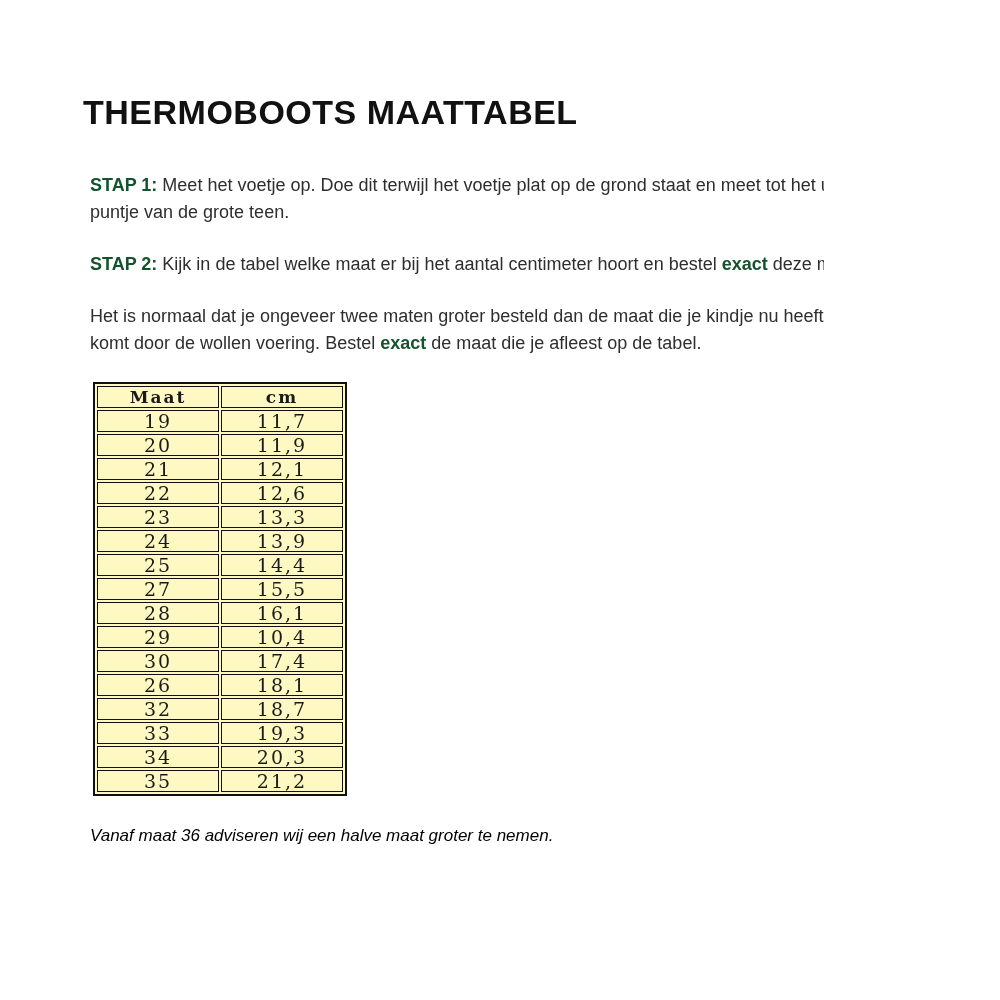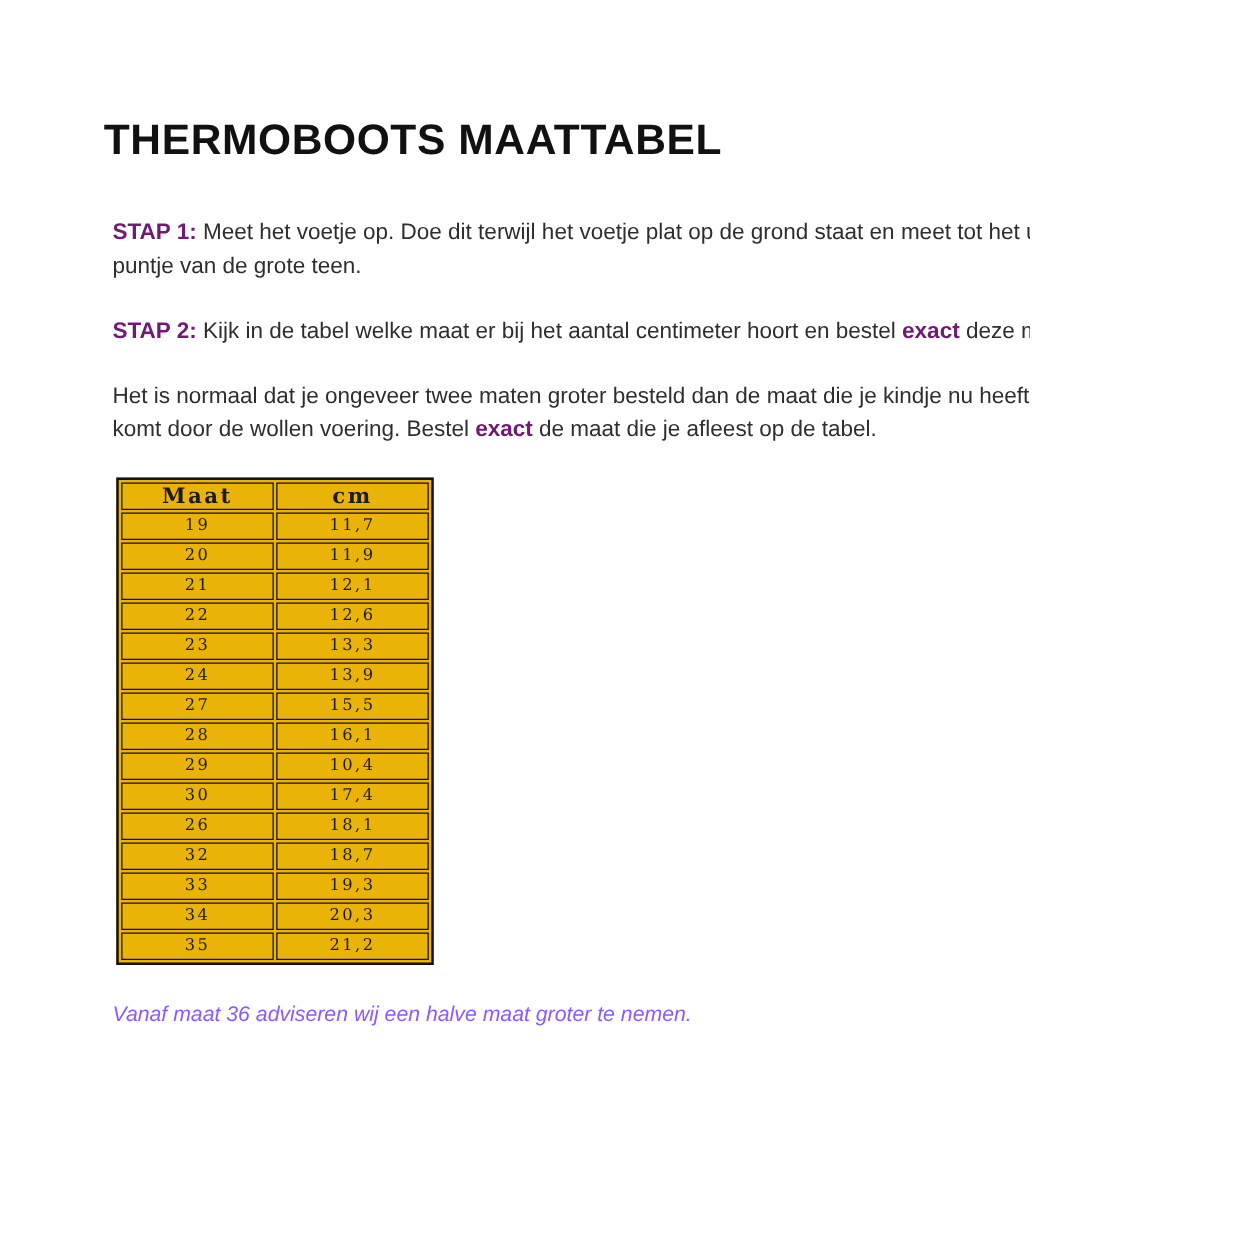"STAP 1:" .content p.instr b { color: #701a75 -> #14532d }
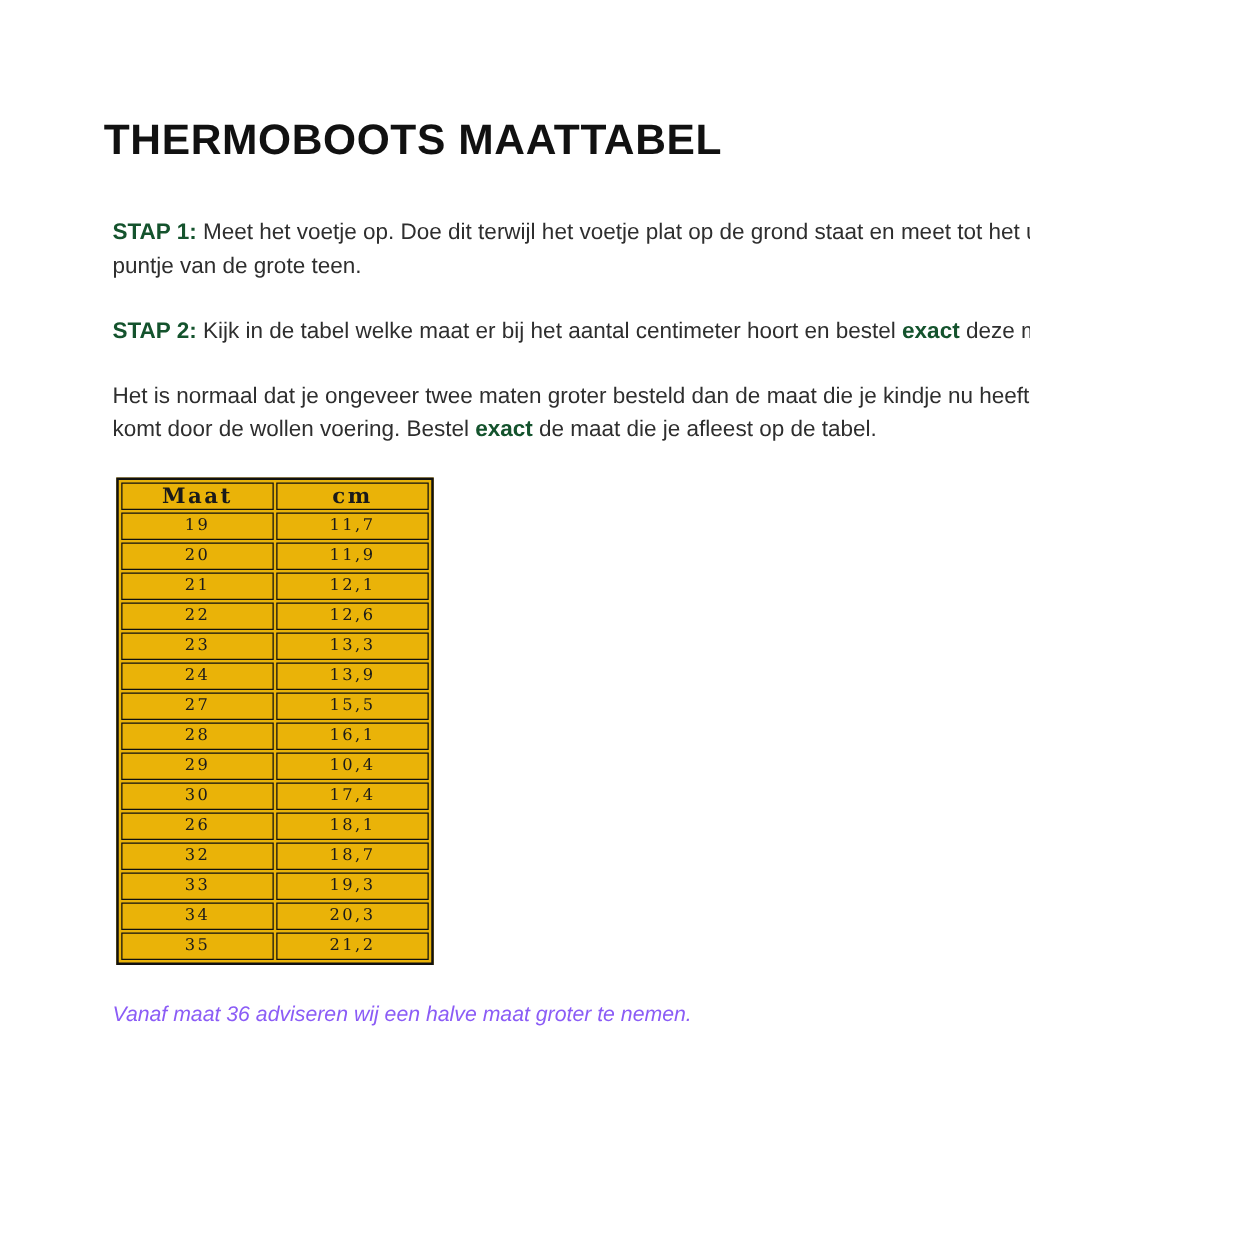"Maat" table.size-table { background: #eab308 -> #fef9c3 }
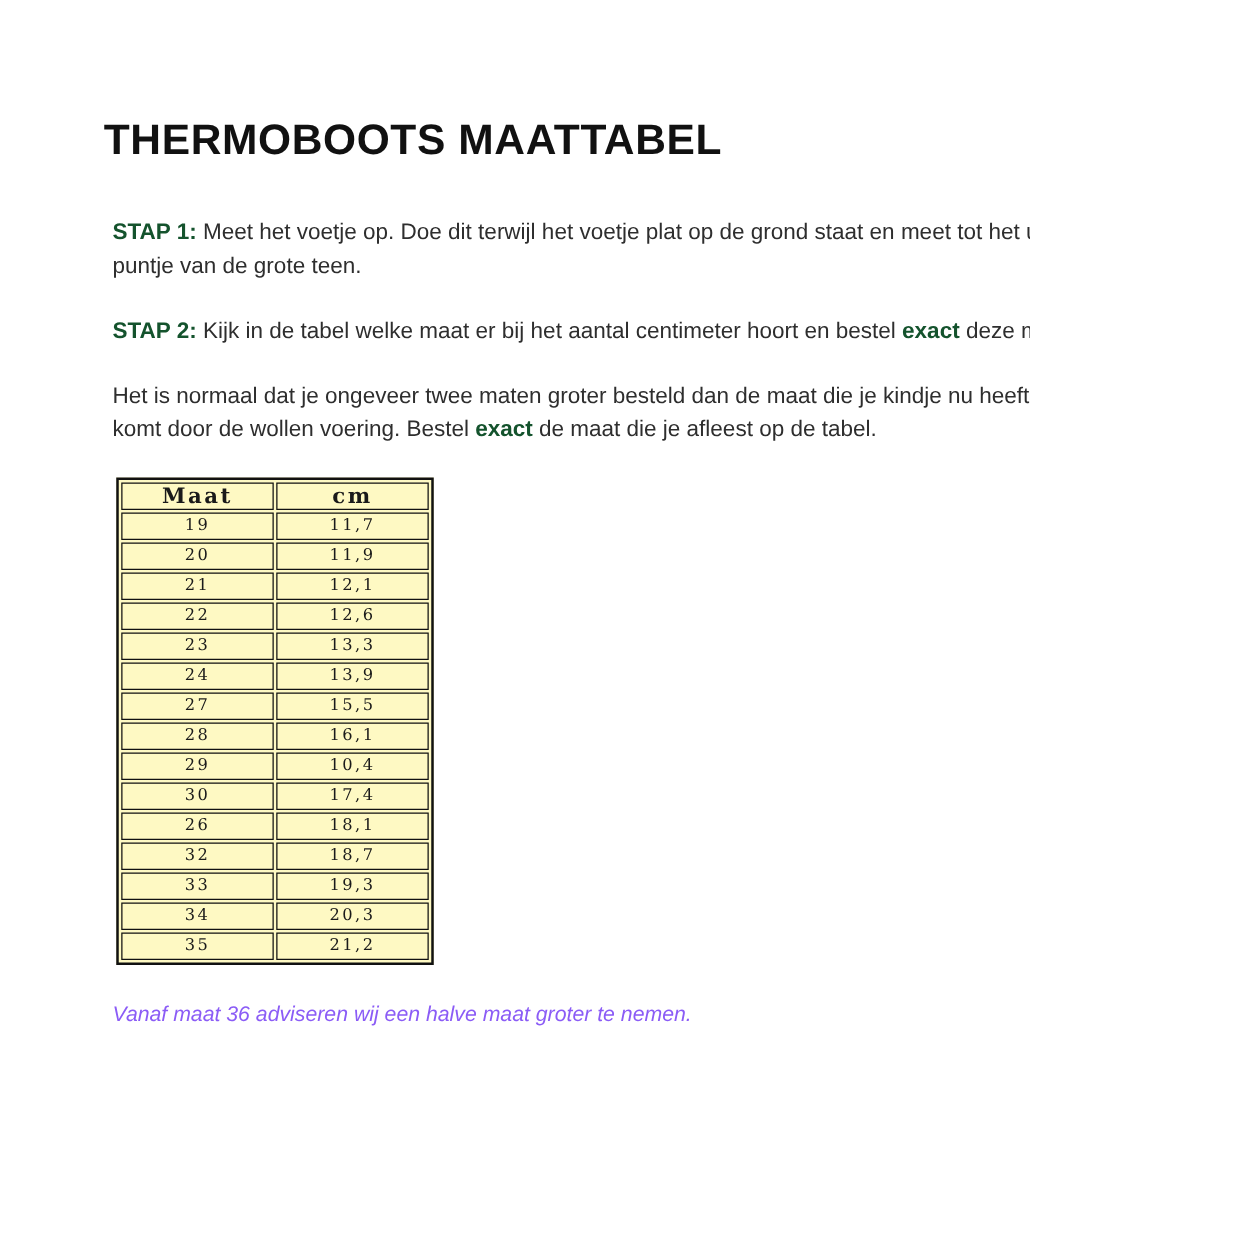"19" table.size-table th, table.size-table td { font-size: 13px -> 19px }
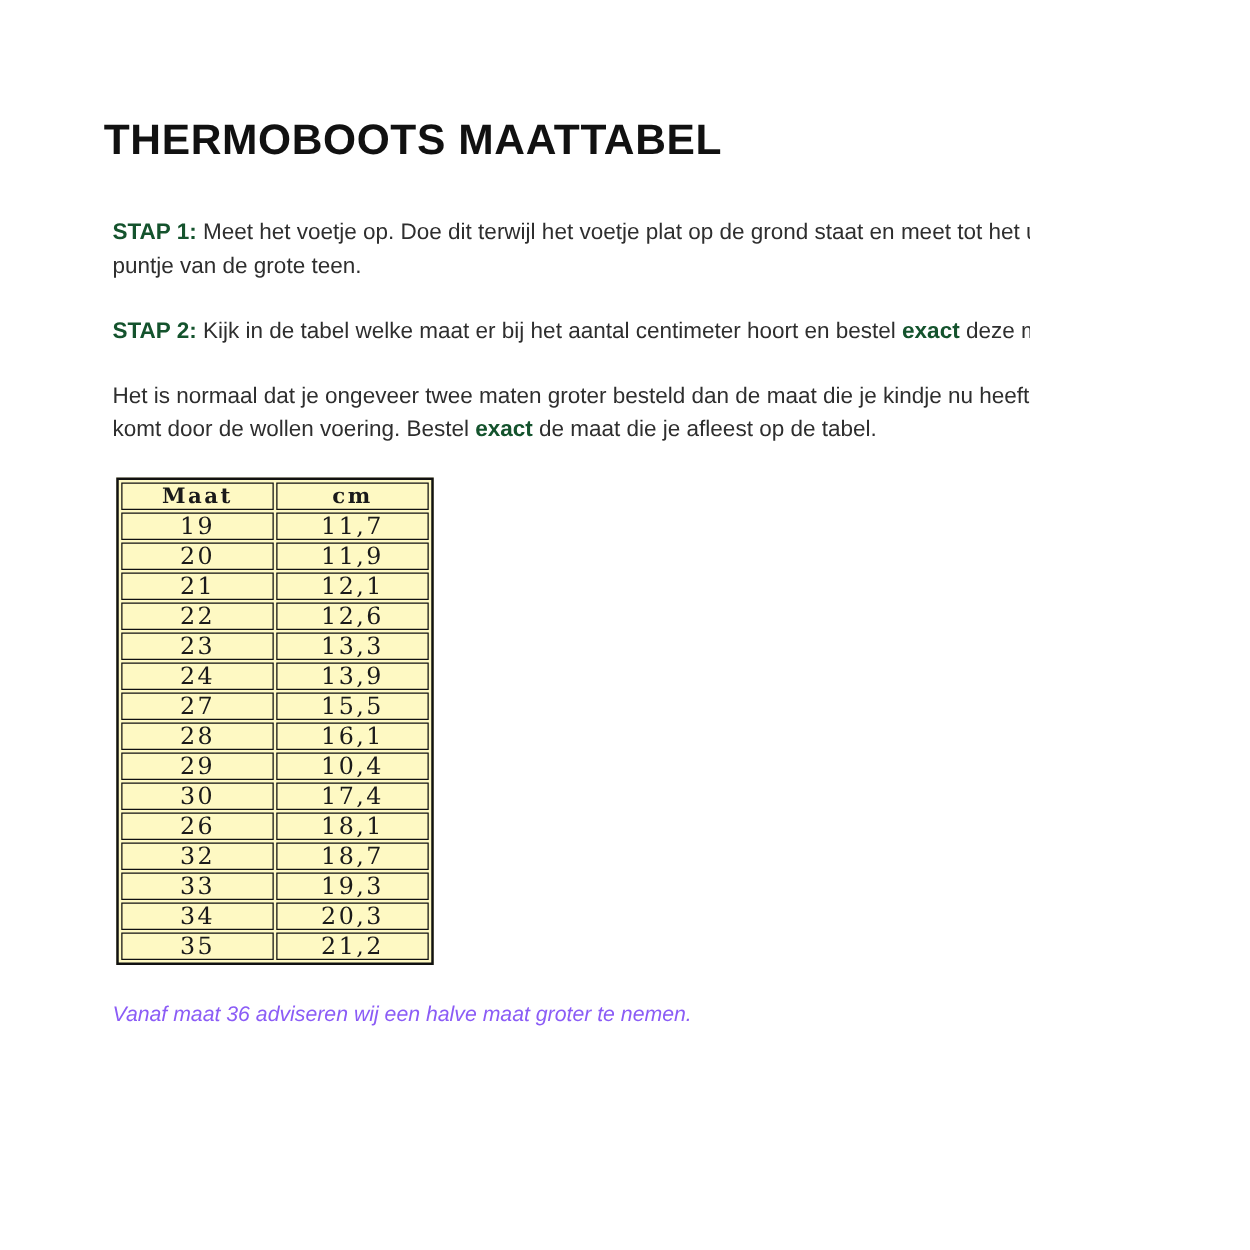"25" tr { html: none -> <tr> <td>25</td> <td>14,4</td> </tr> }
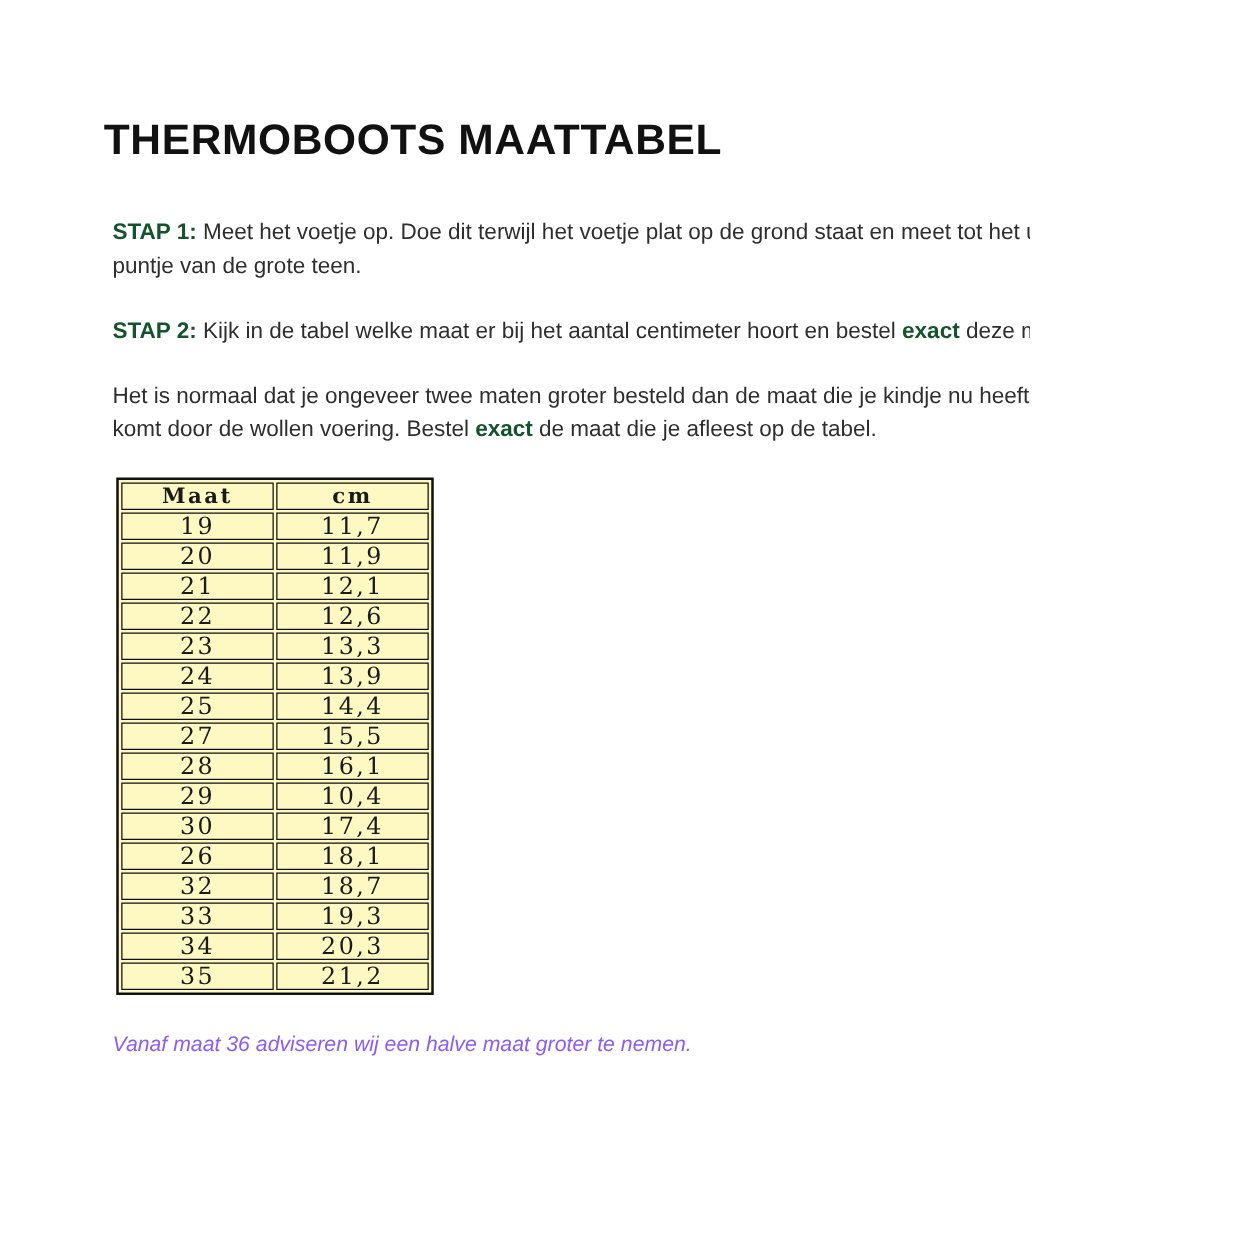"Vanaf maat 36 adviseren wij" .footer-note { color: #8b5cf6 -> #000000 }
